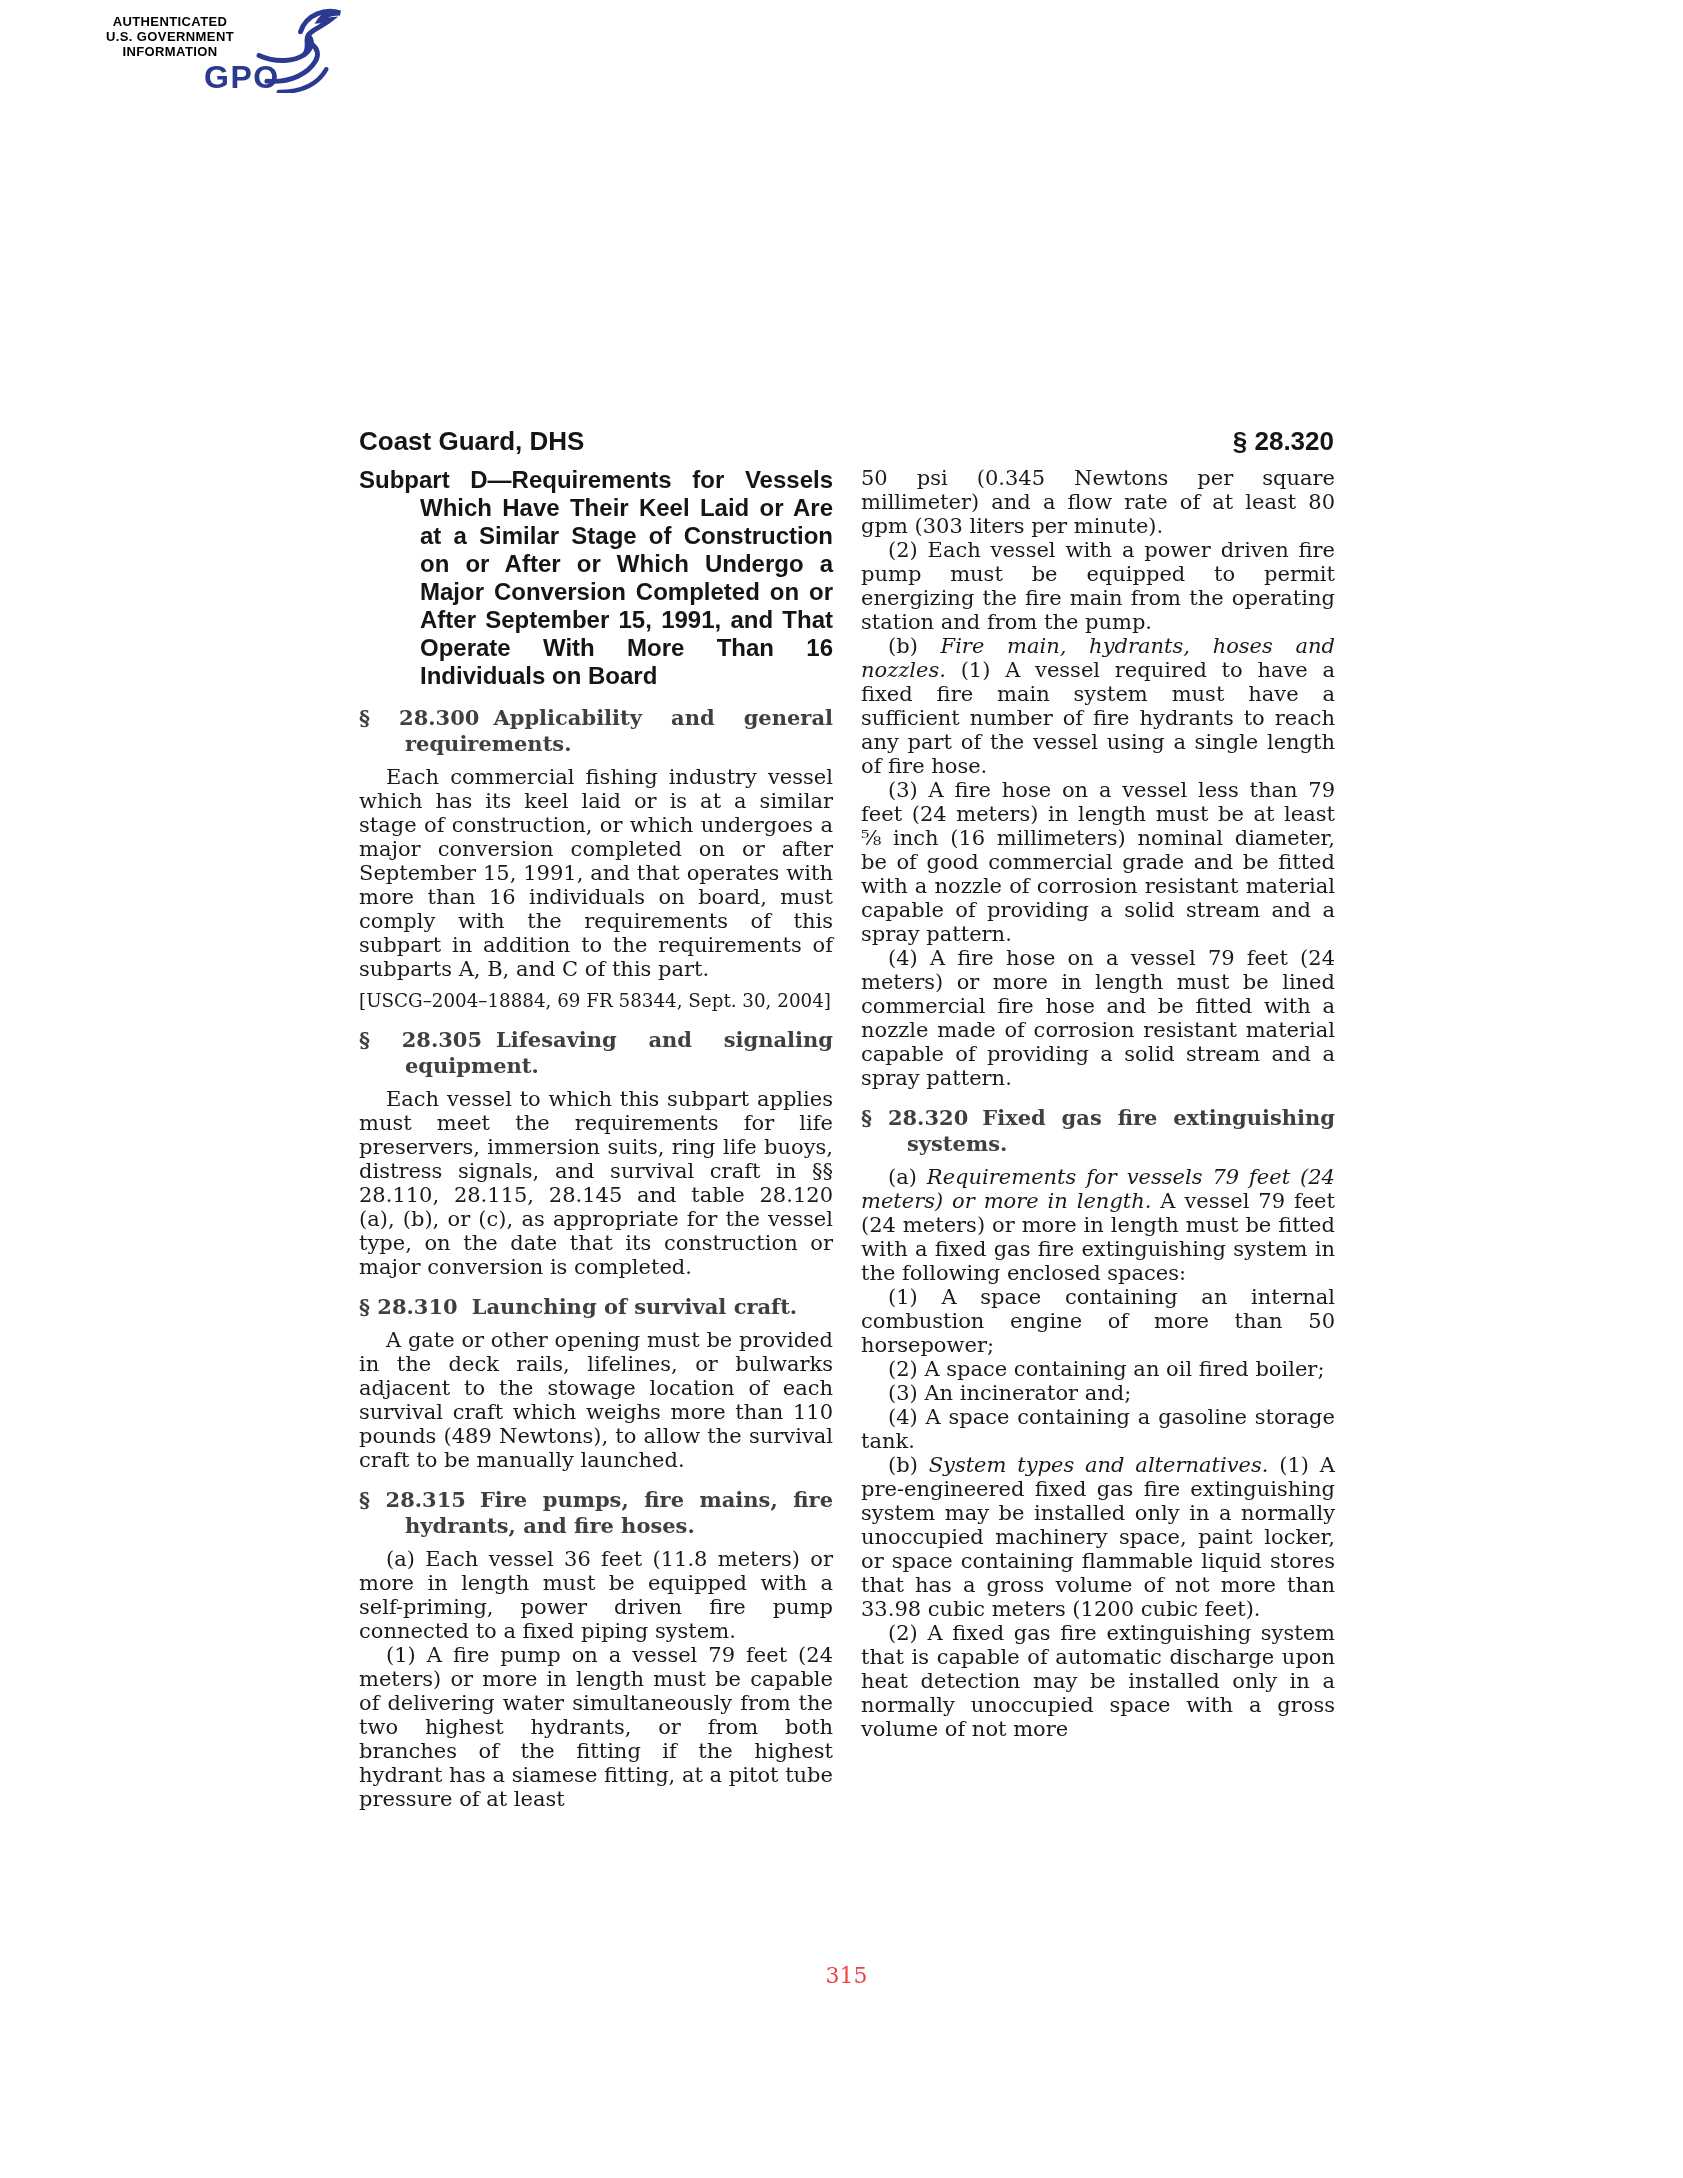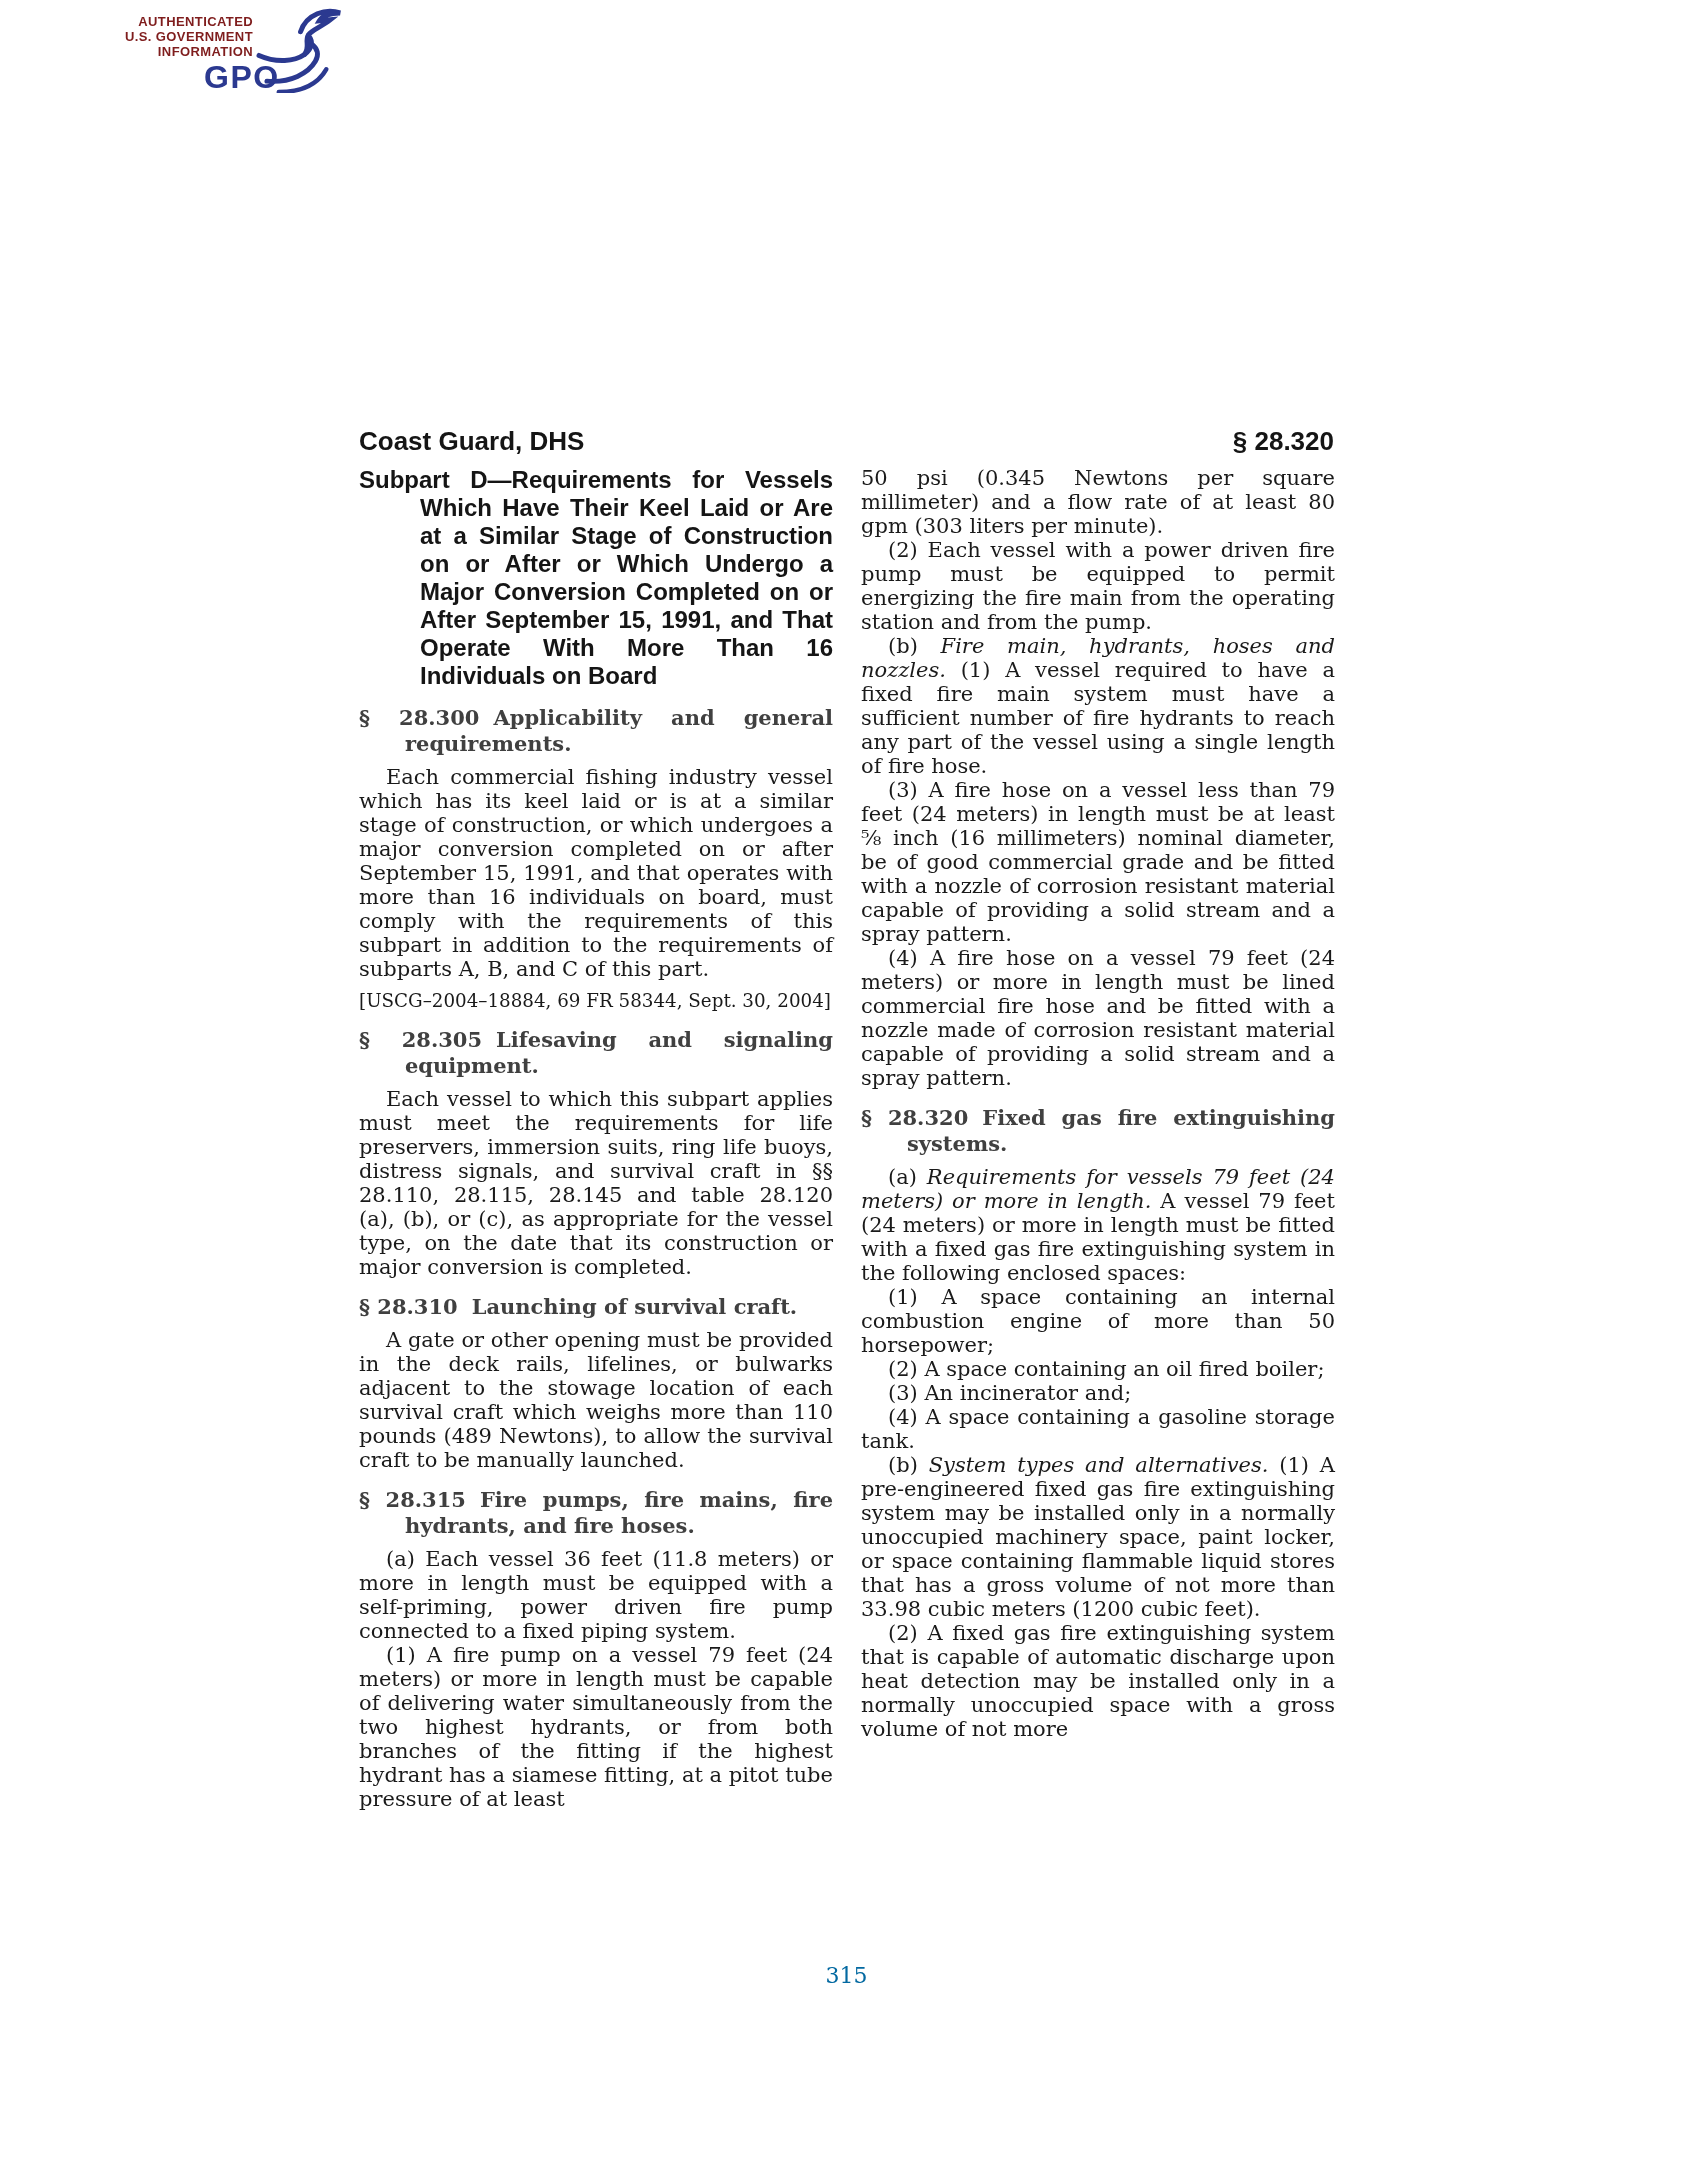"AUTHENTICATED" .gpo-text { color: #7f1d1d -> #000000; text-align: right -> center }
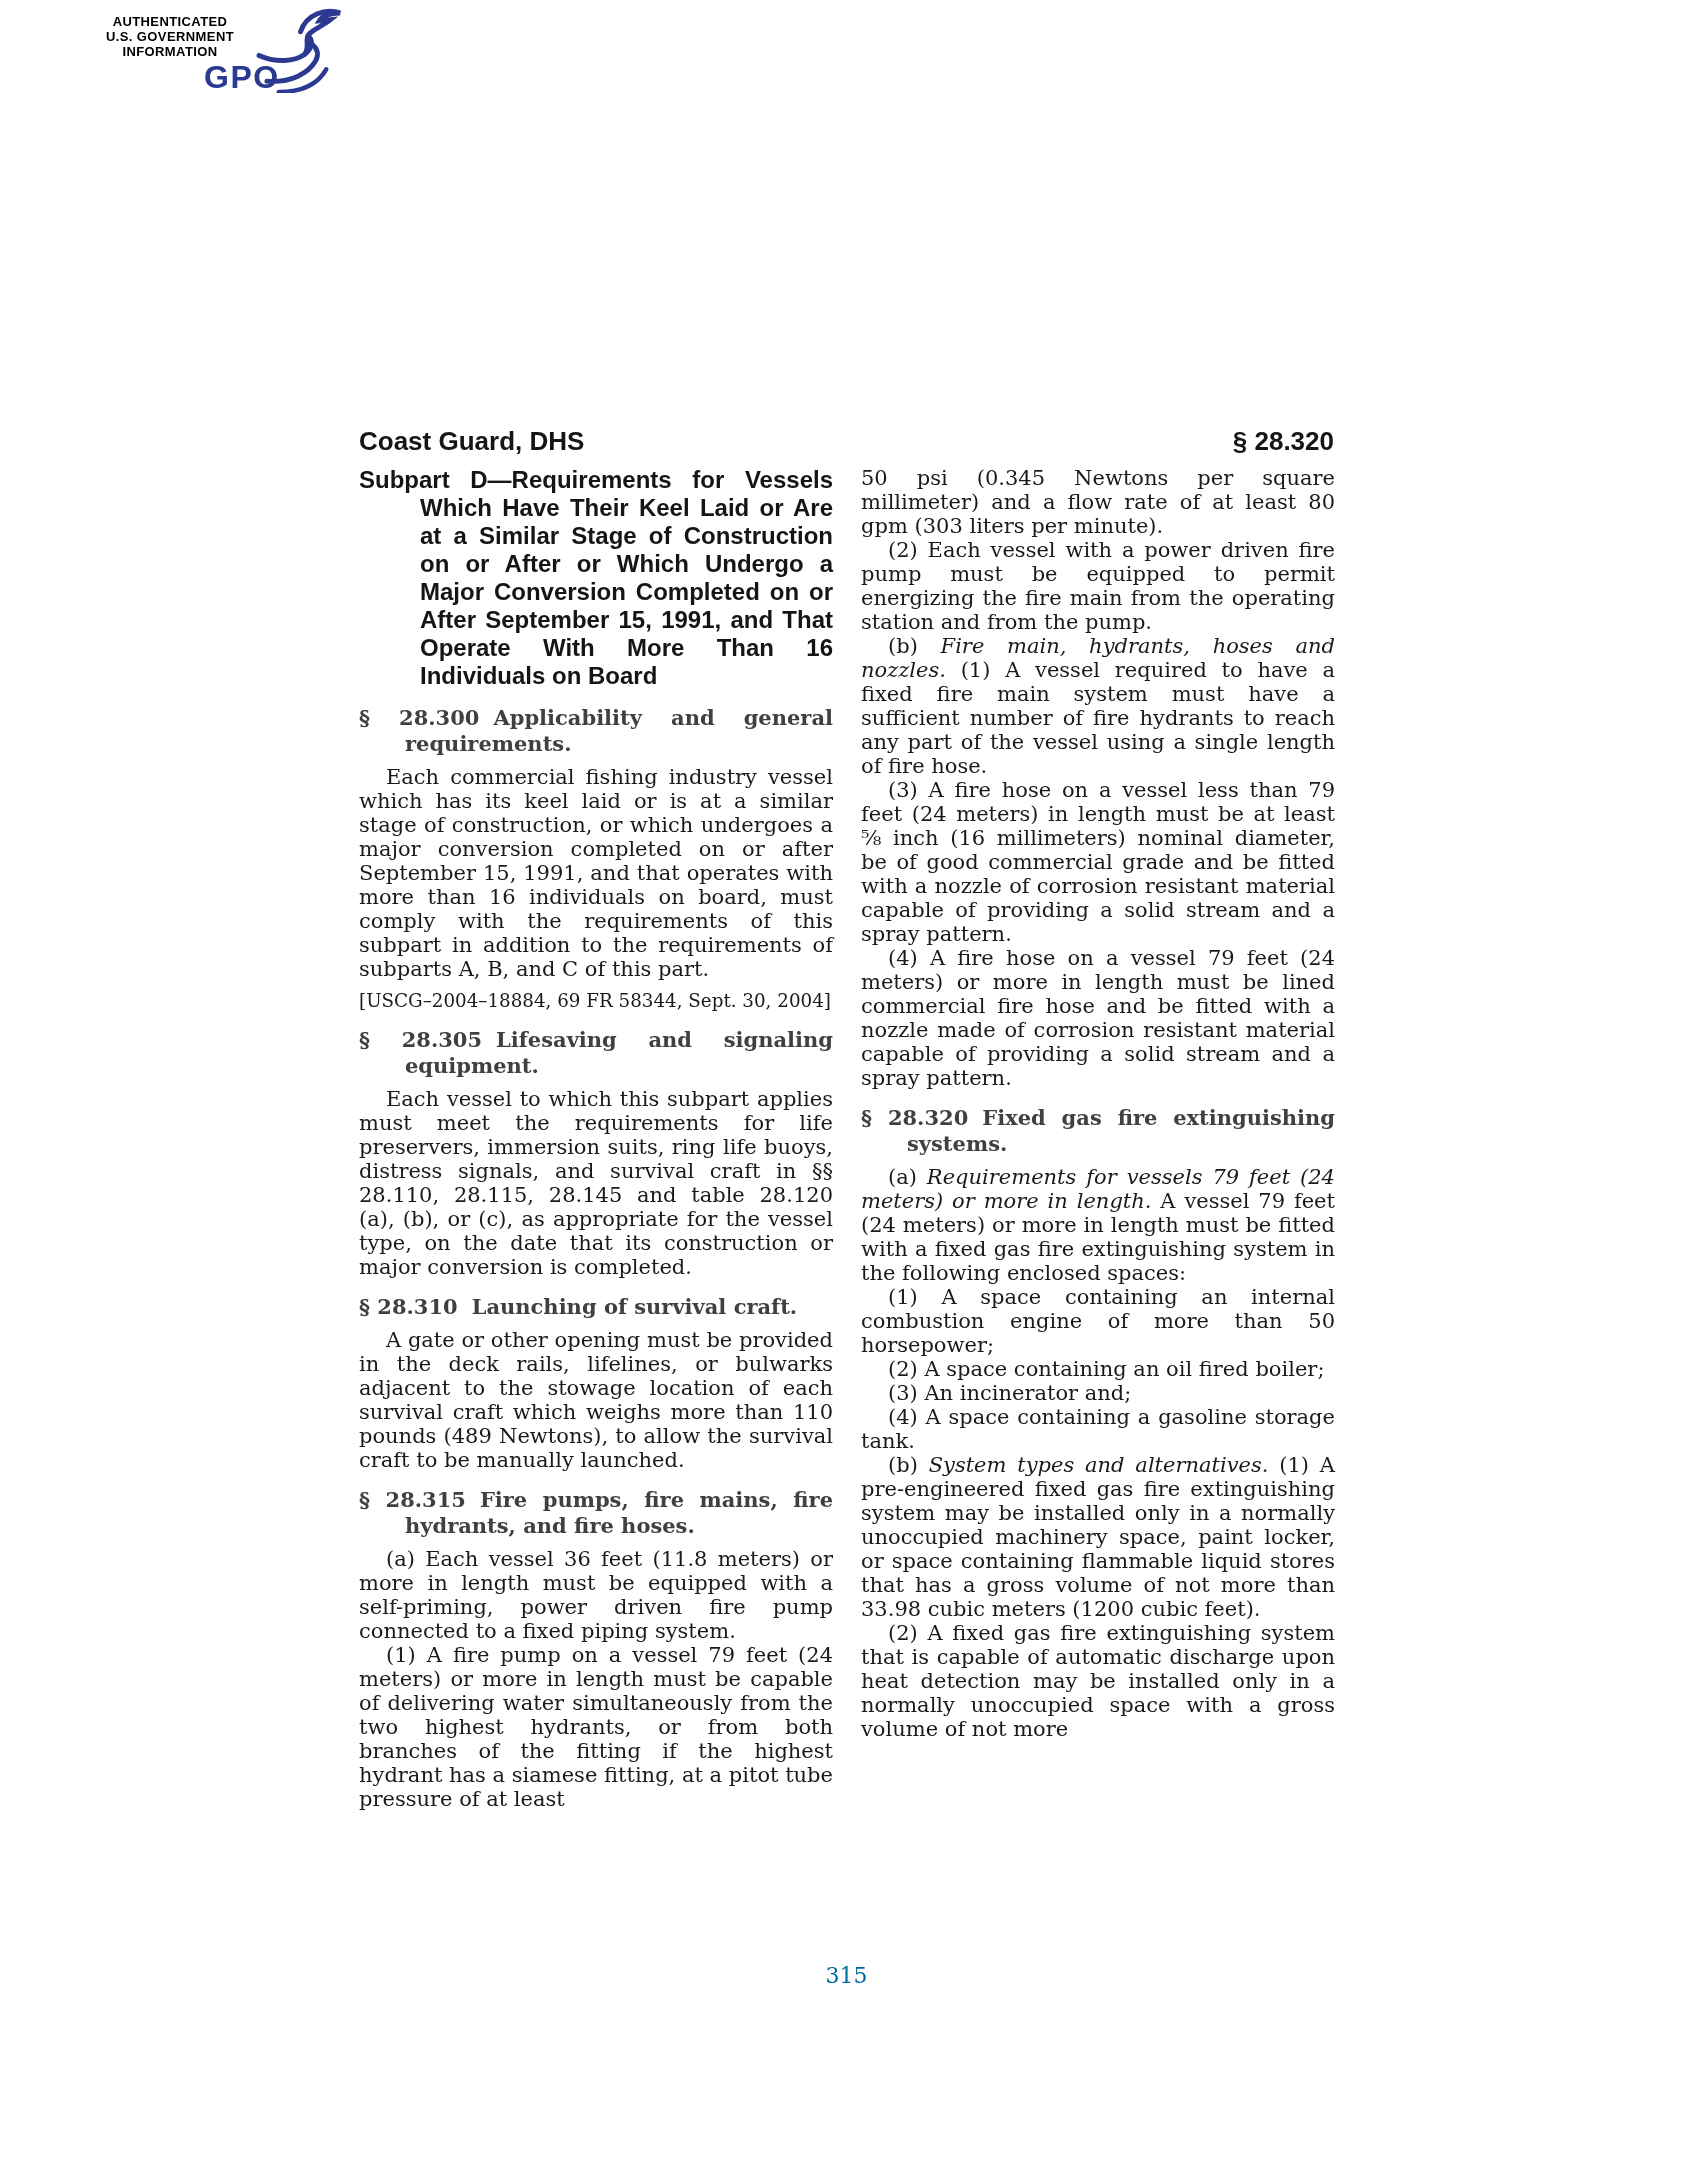"315" .page-number { color: #0369a1 -> #ef4444 }
